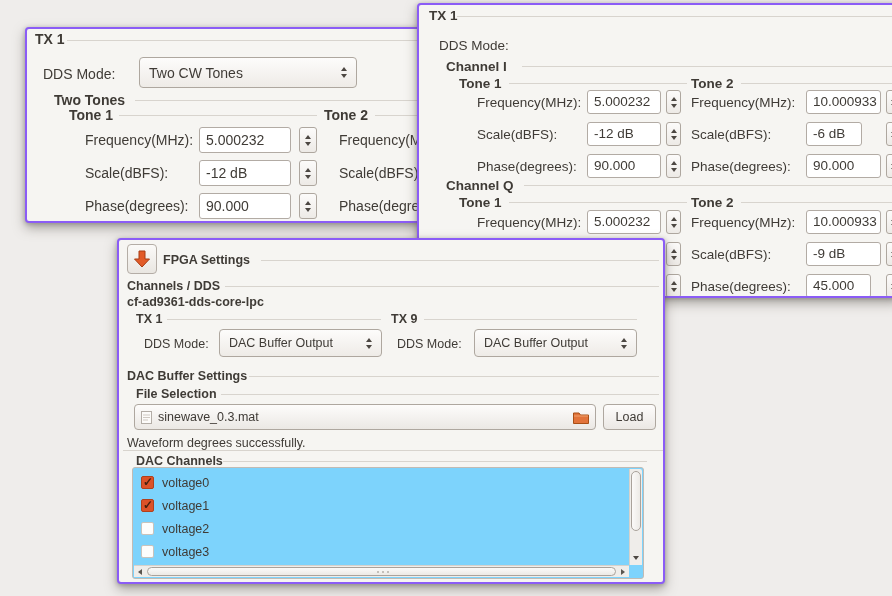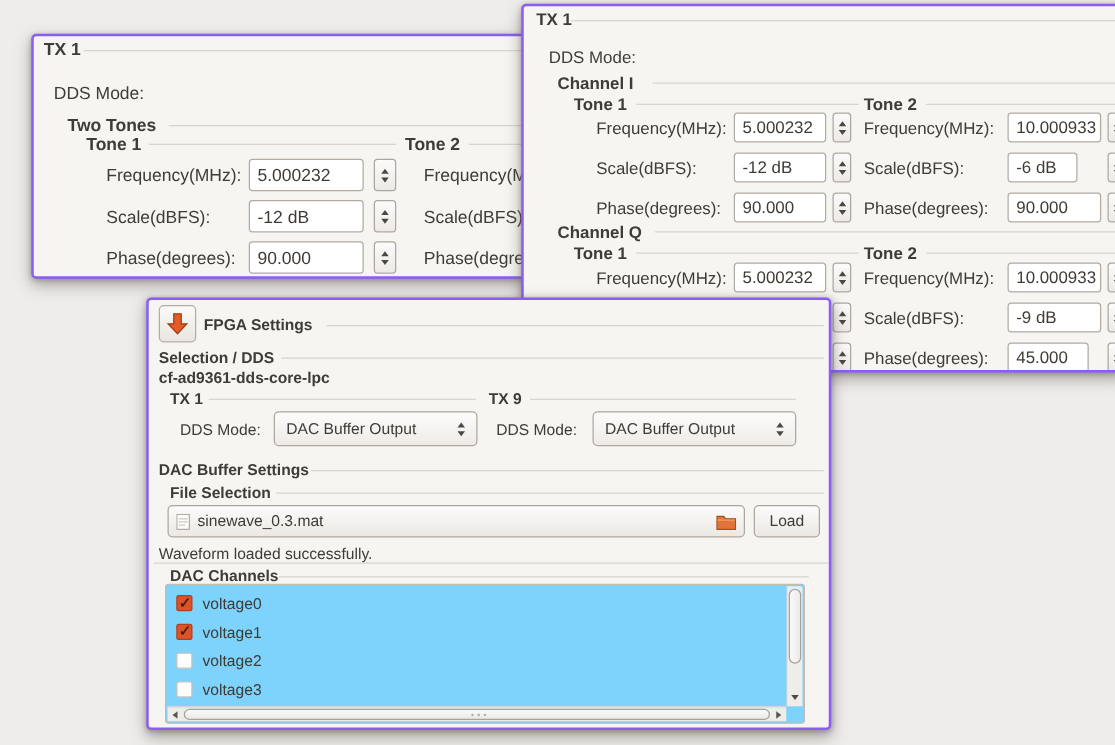"Two CW Tones" div.combo { html: none -> <div> <span>Two CW Tones</span> <span> <i></i> <i></i> </span> </div> }
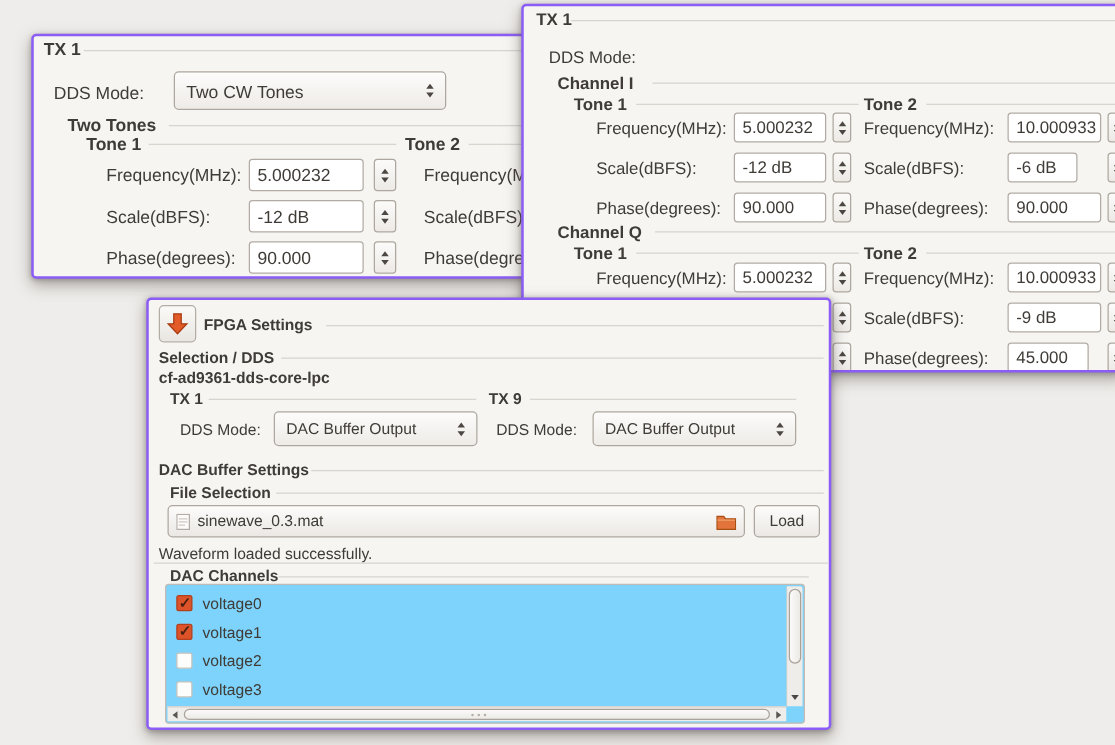"Selection / DDS" div.lbl { text: Selection -> Channels }
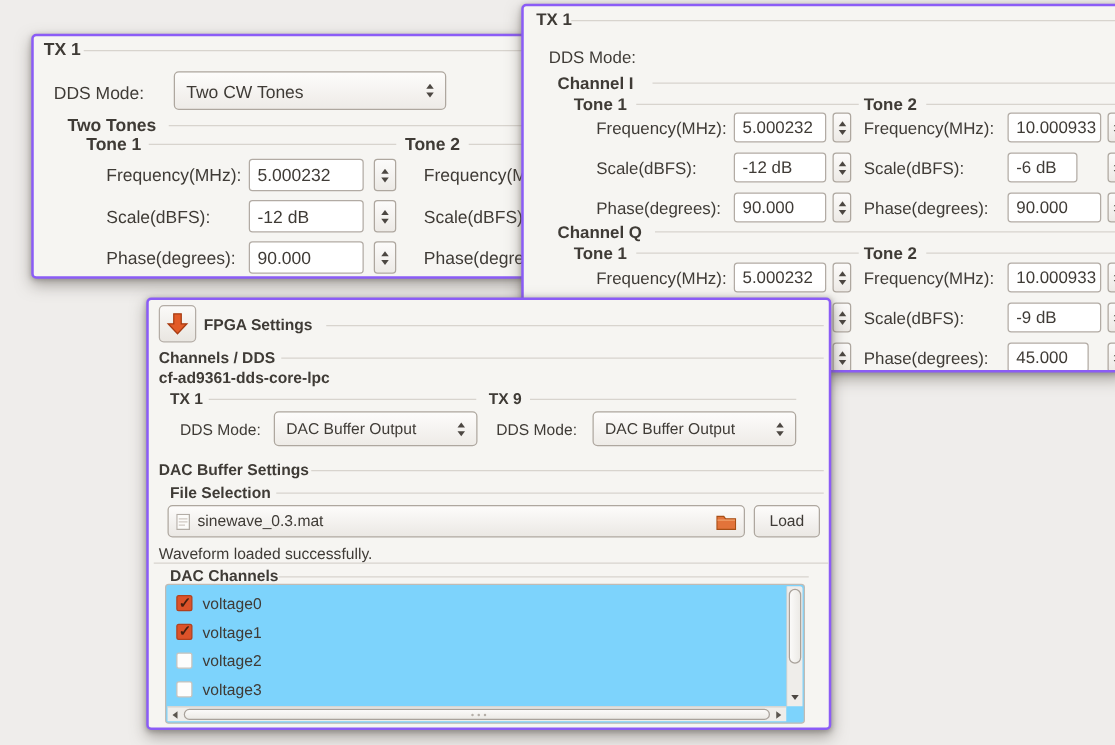"Waveform loaded successfully." div.lbl { text: loaded -> degrees }
